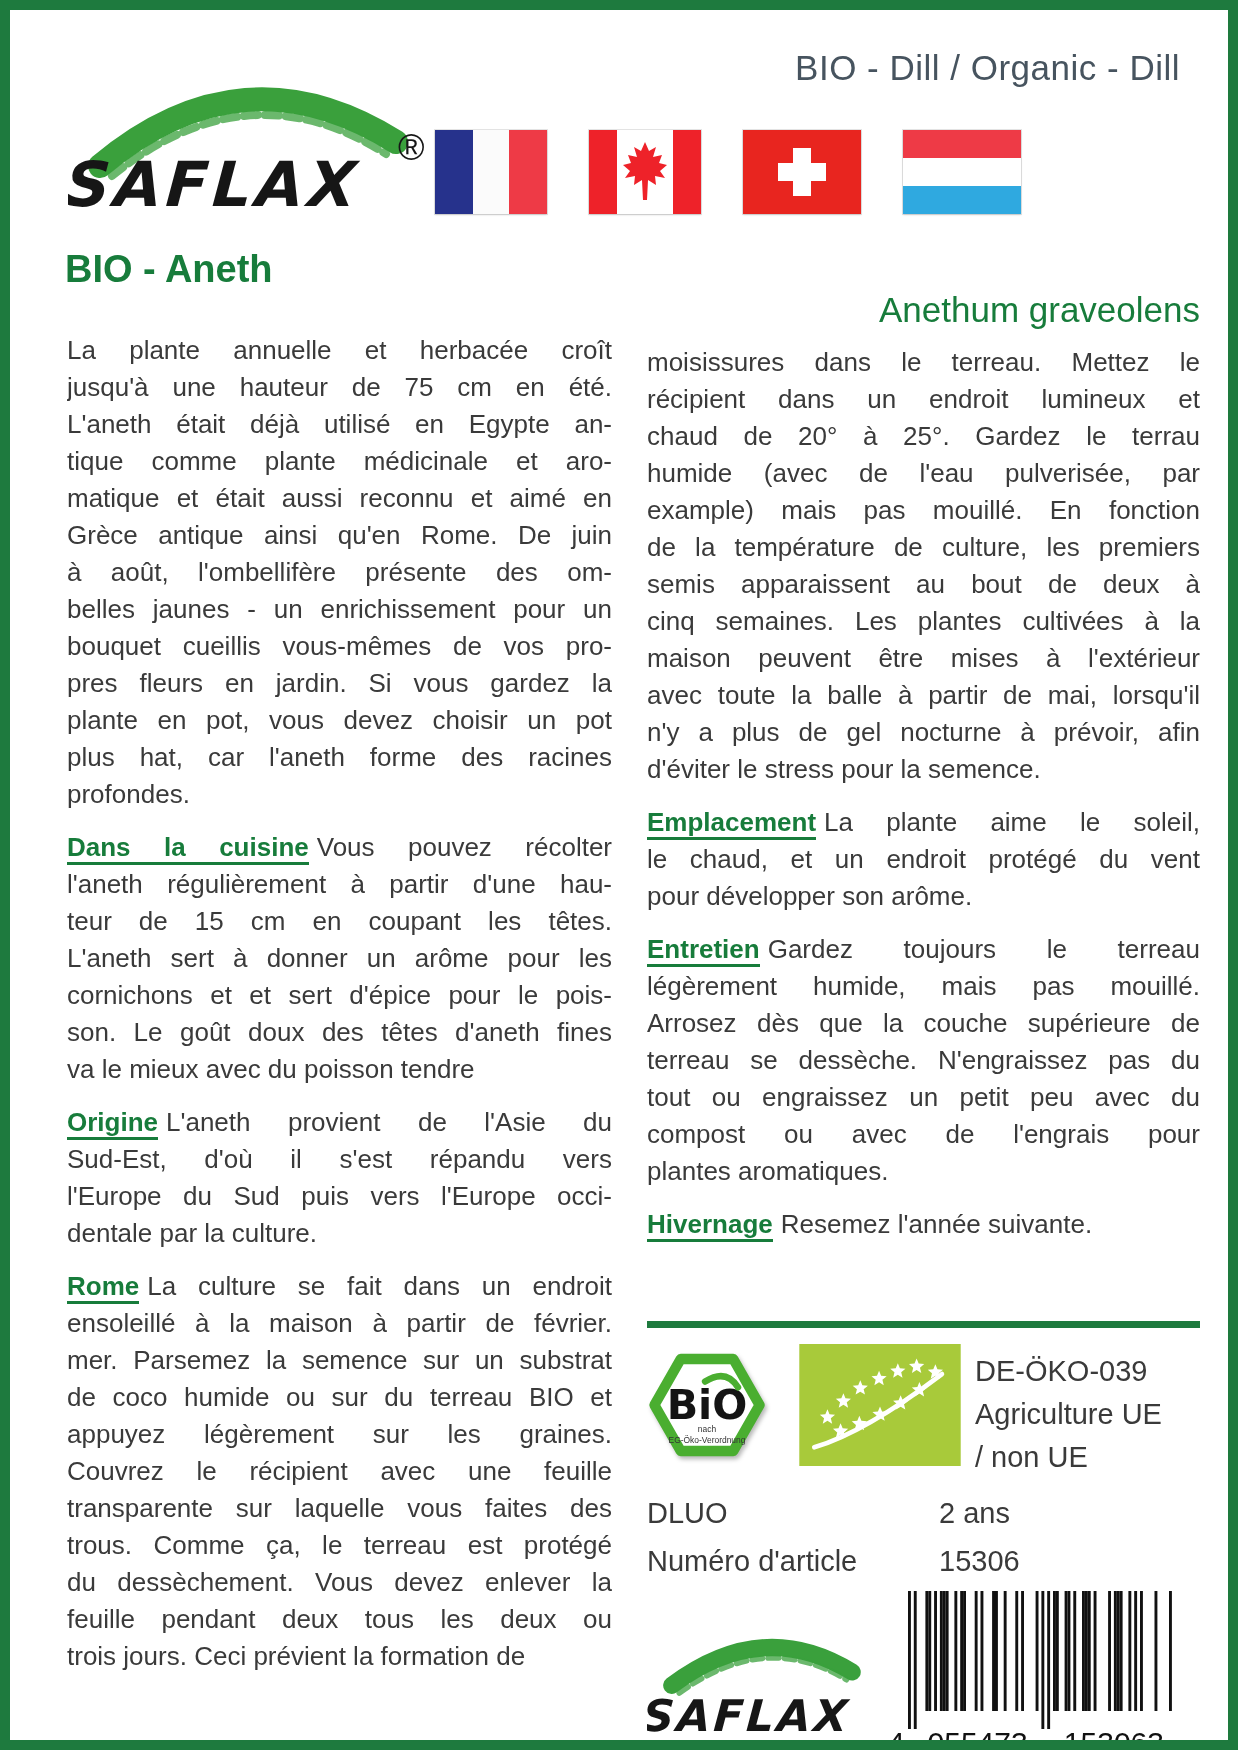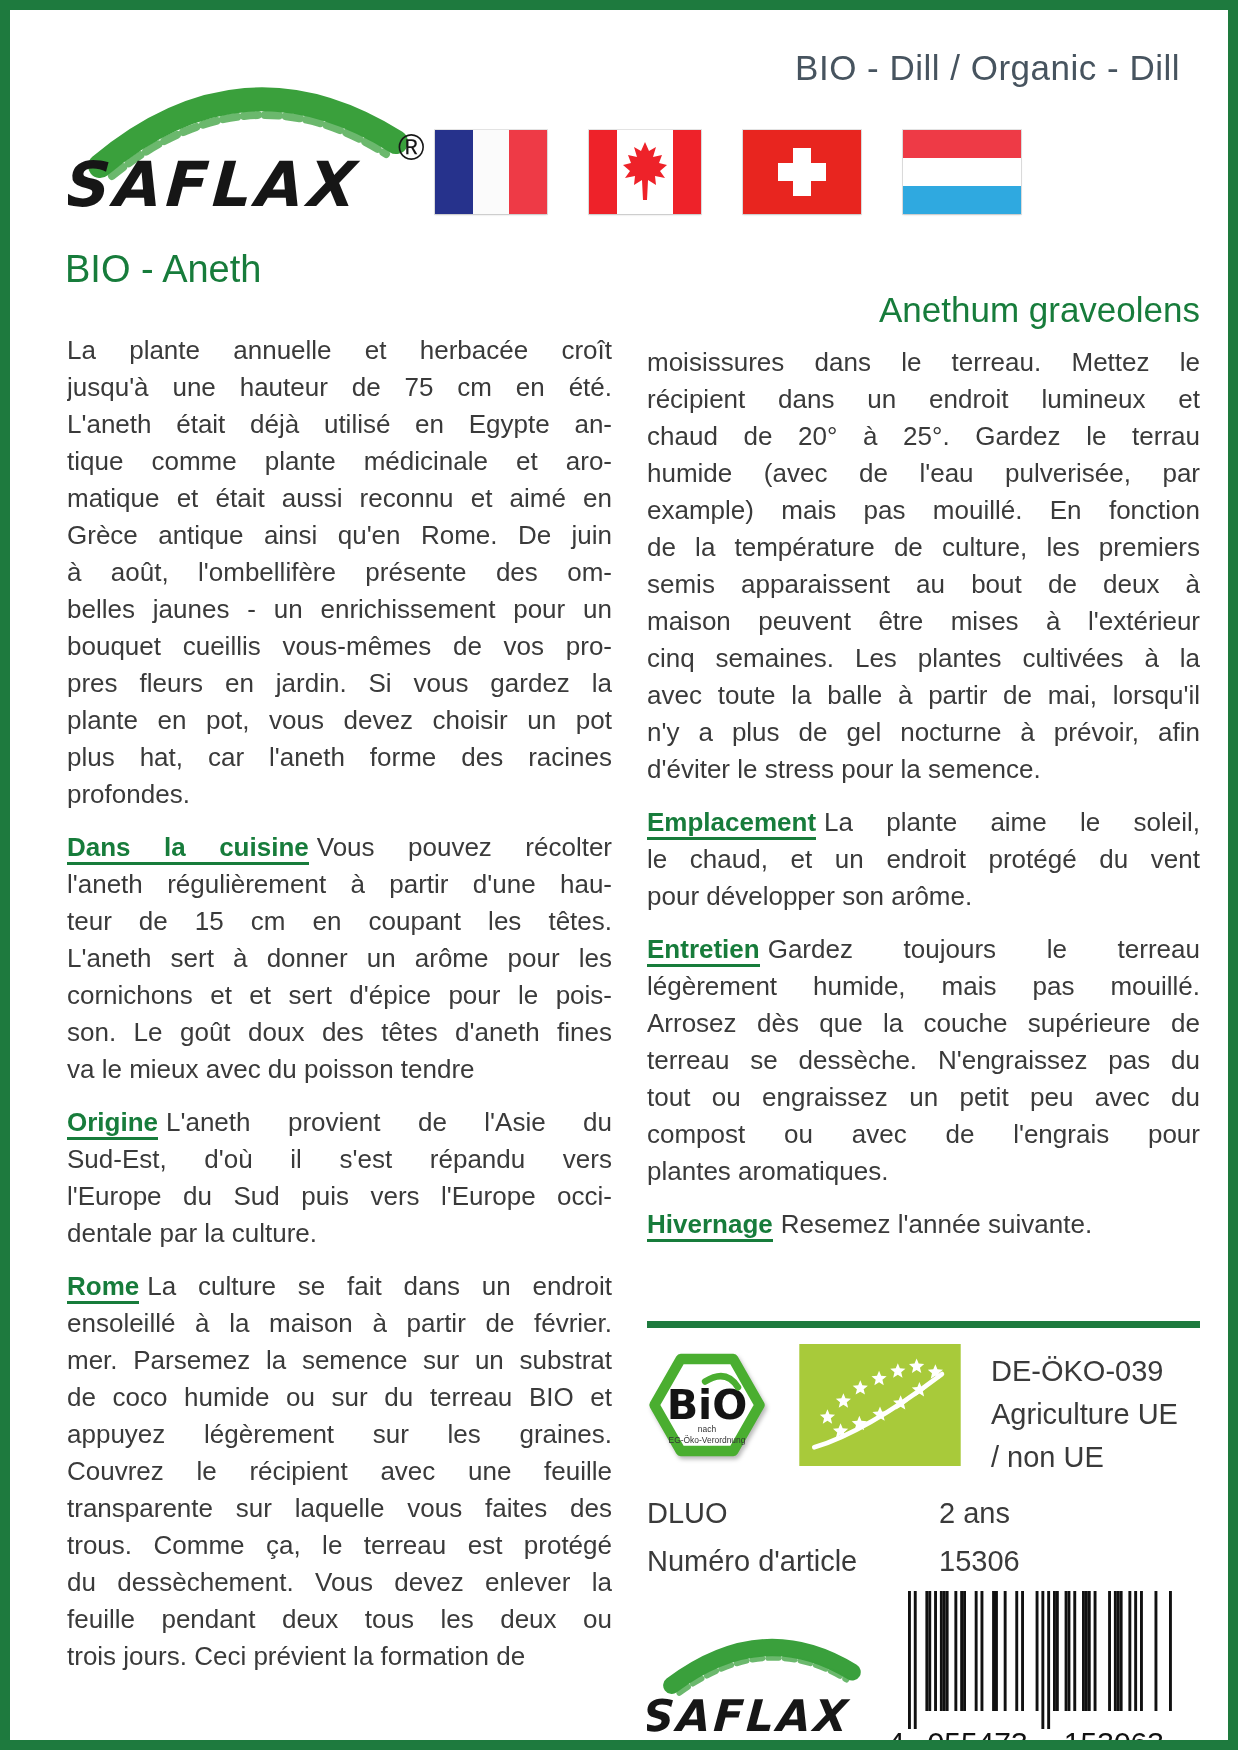"BIO - Aneth" .title { font-weight: normal -> bold }
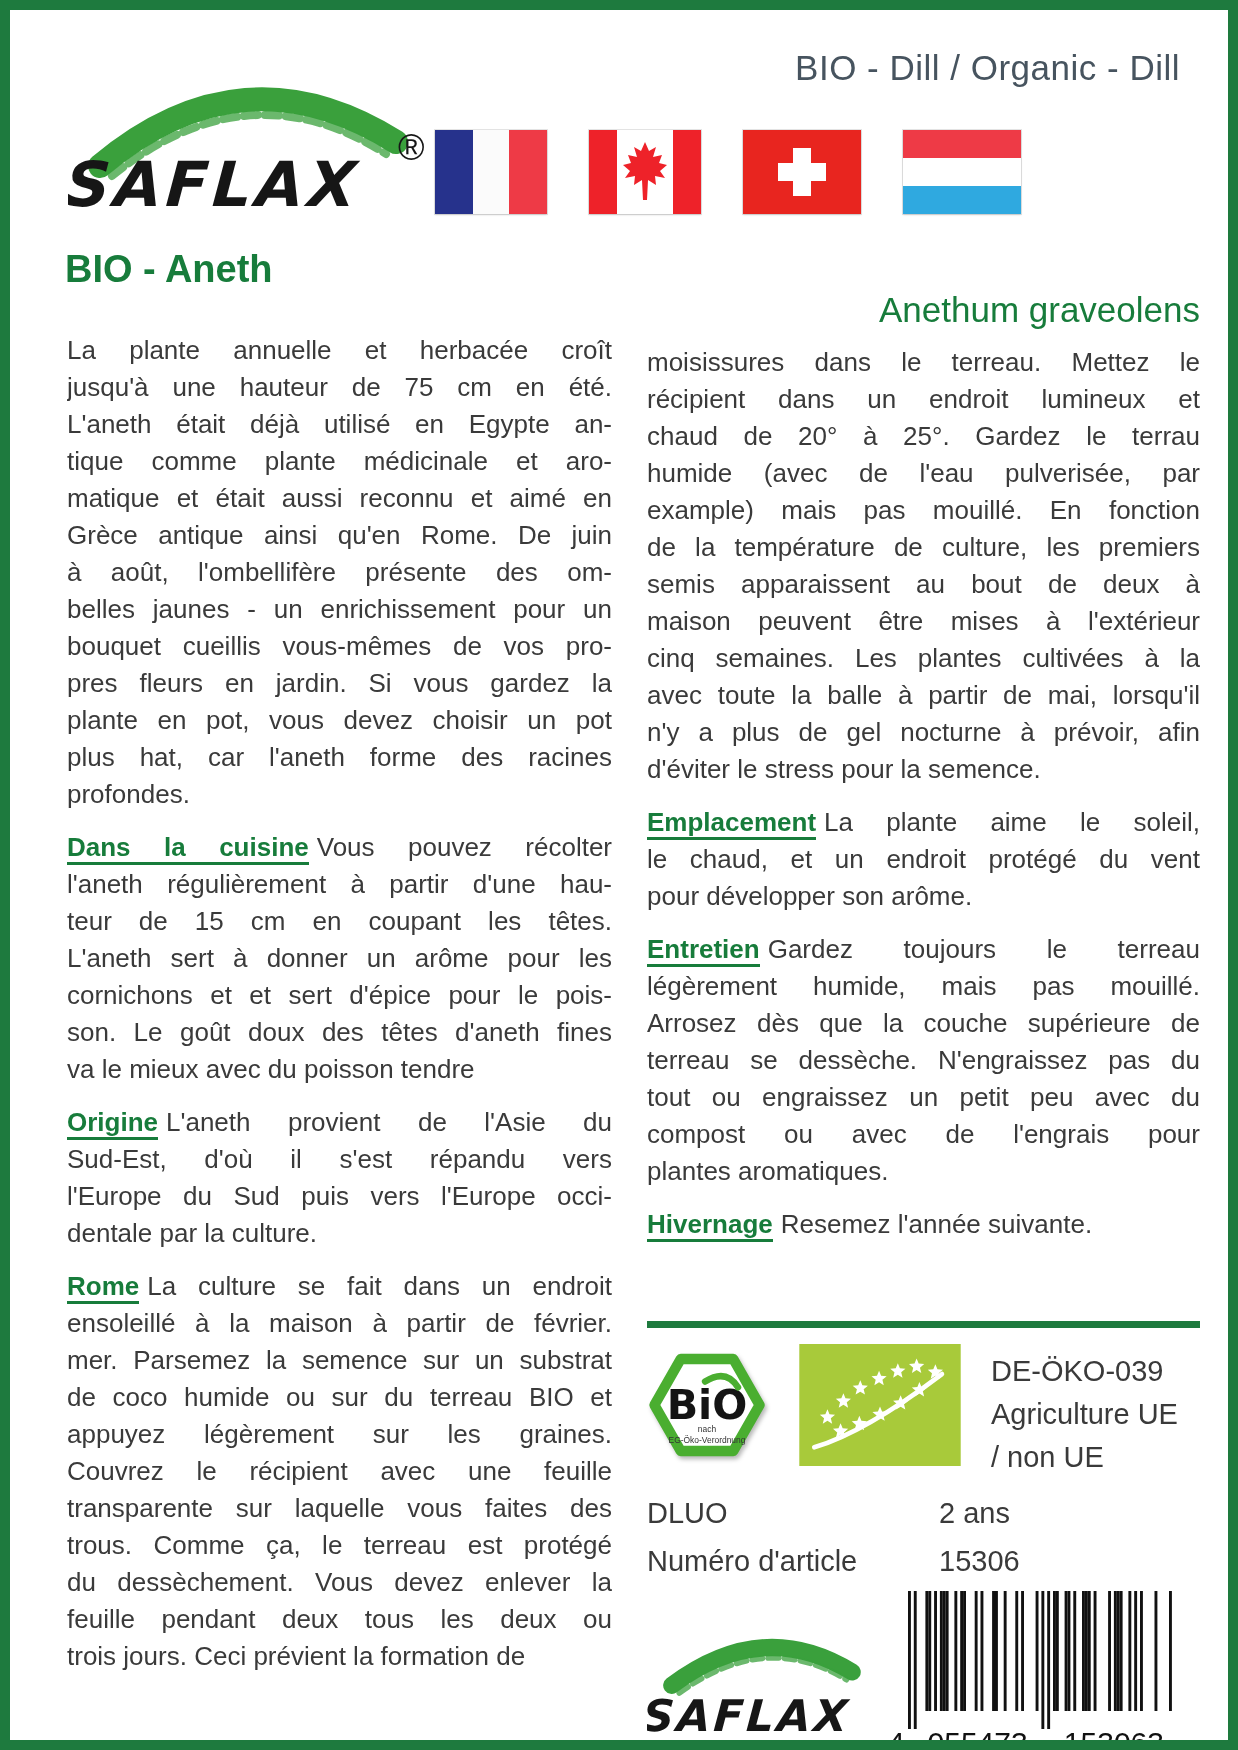"maison peuvent être mises à" div.line { order: before "cinq semaines. Les plantes cultivées" -> after "cinq semaines. Les plantes cultivées" }
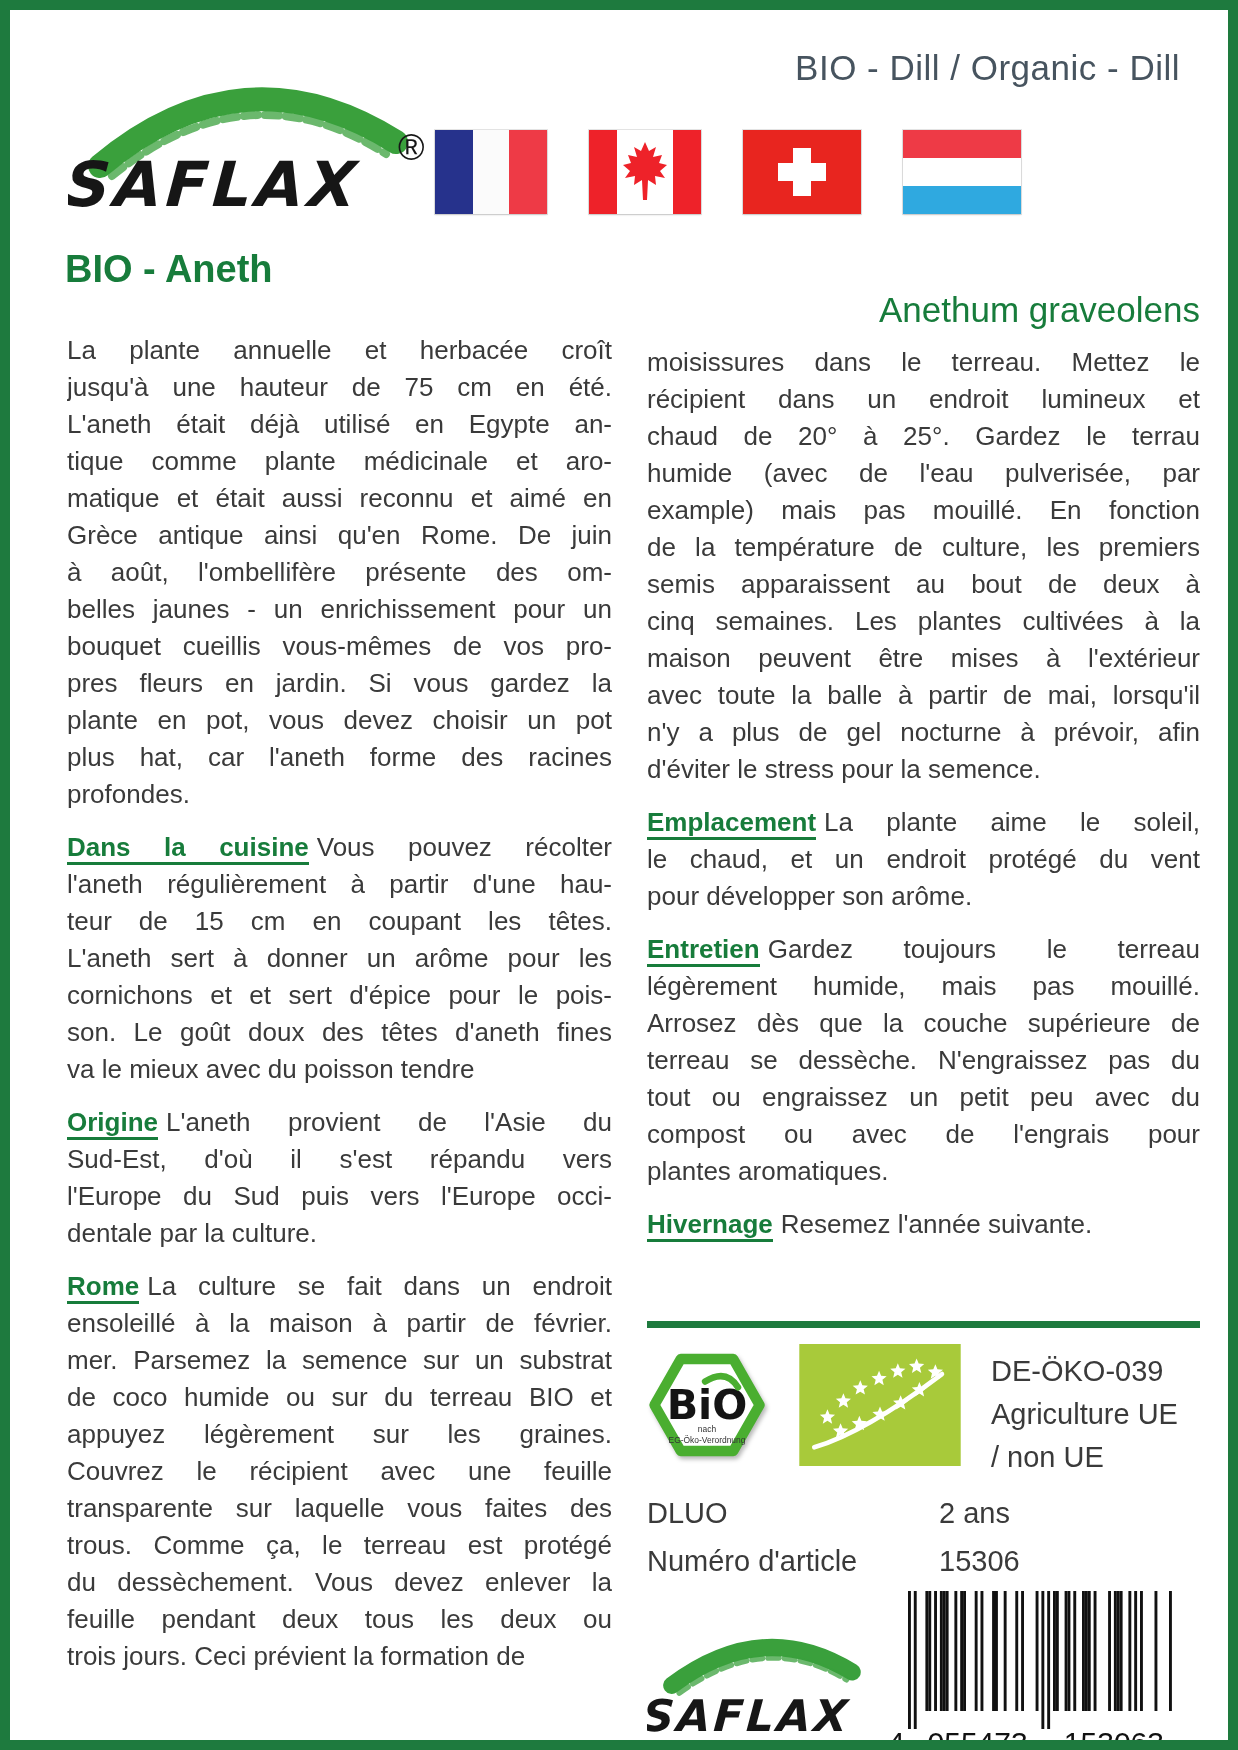"DE-ÖKO-039" .cert-text { margin-left: 26px -> 10px }
